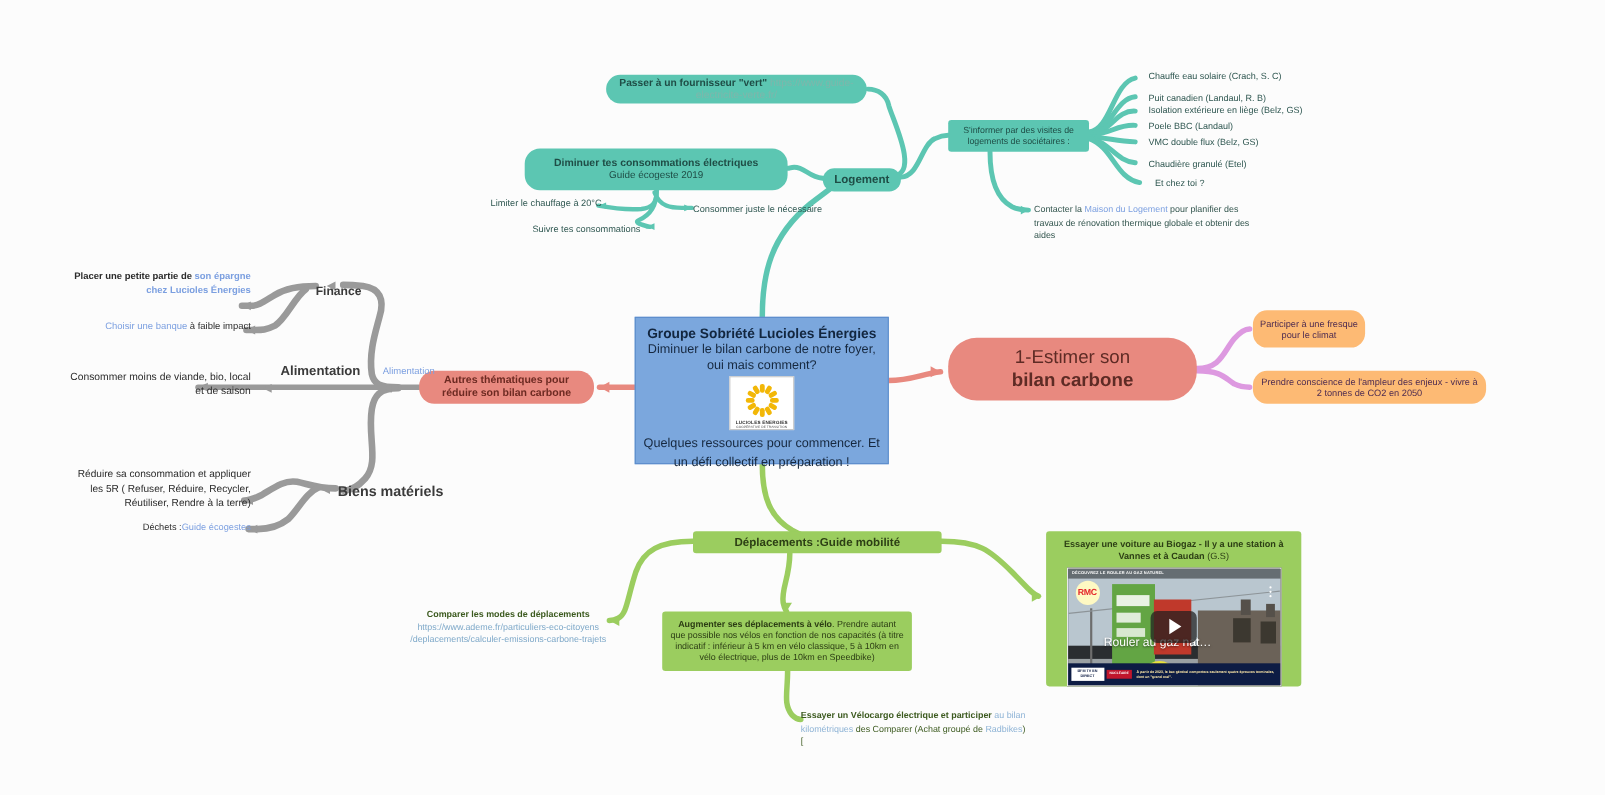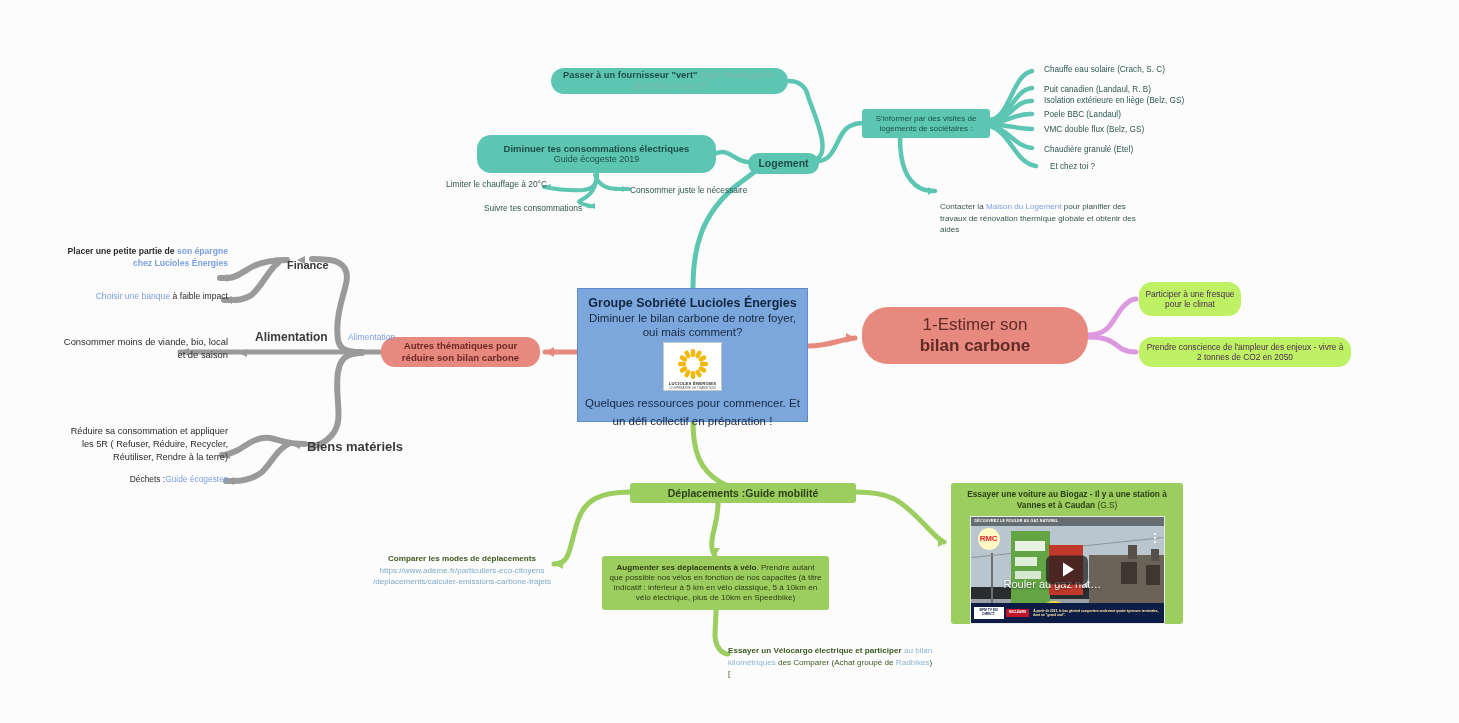"Contacter la Maison du Logement" #n-contacter { top: 201px -> 185px }
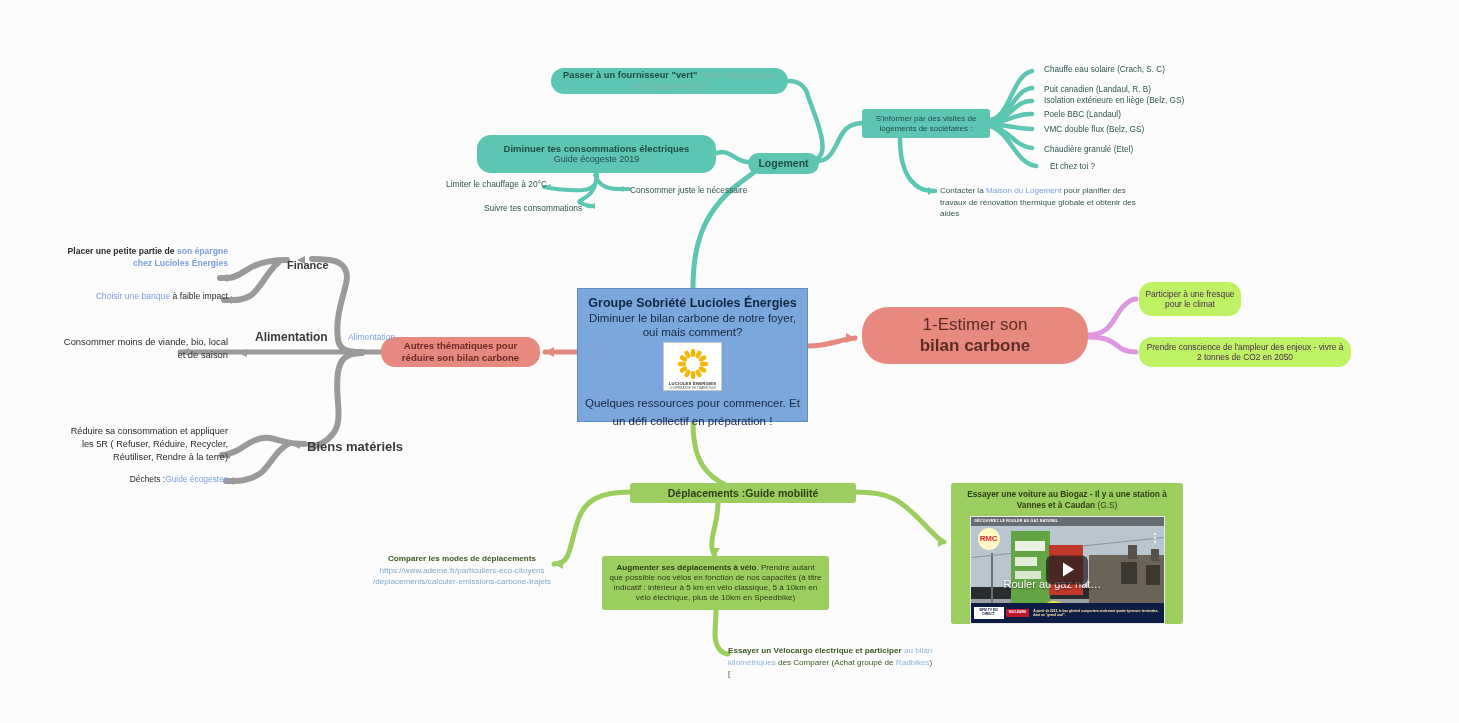"Participer à une fresque pour" .purple { background: #bef264 -> #fdba74 }
